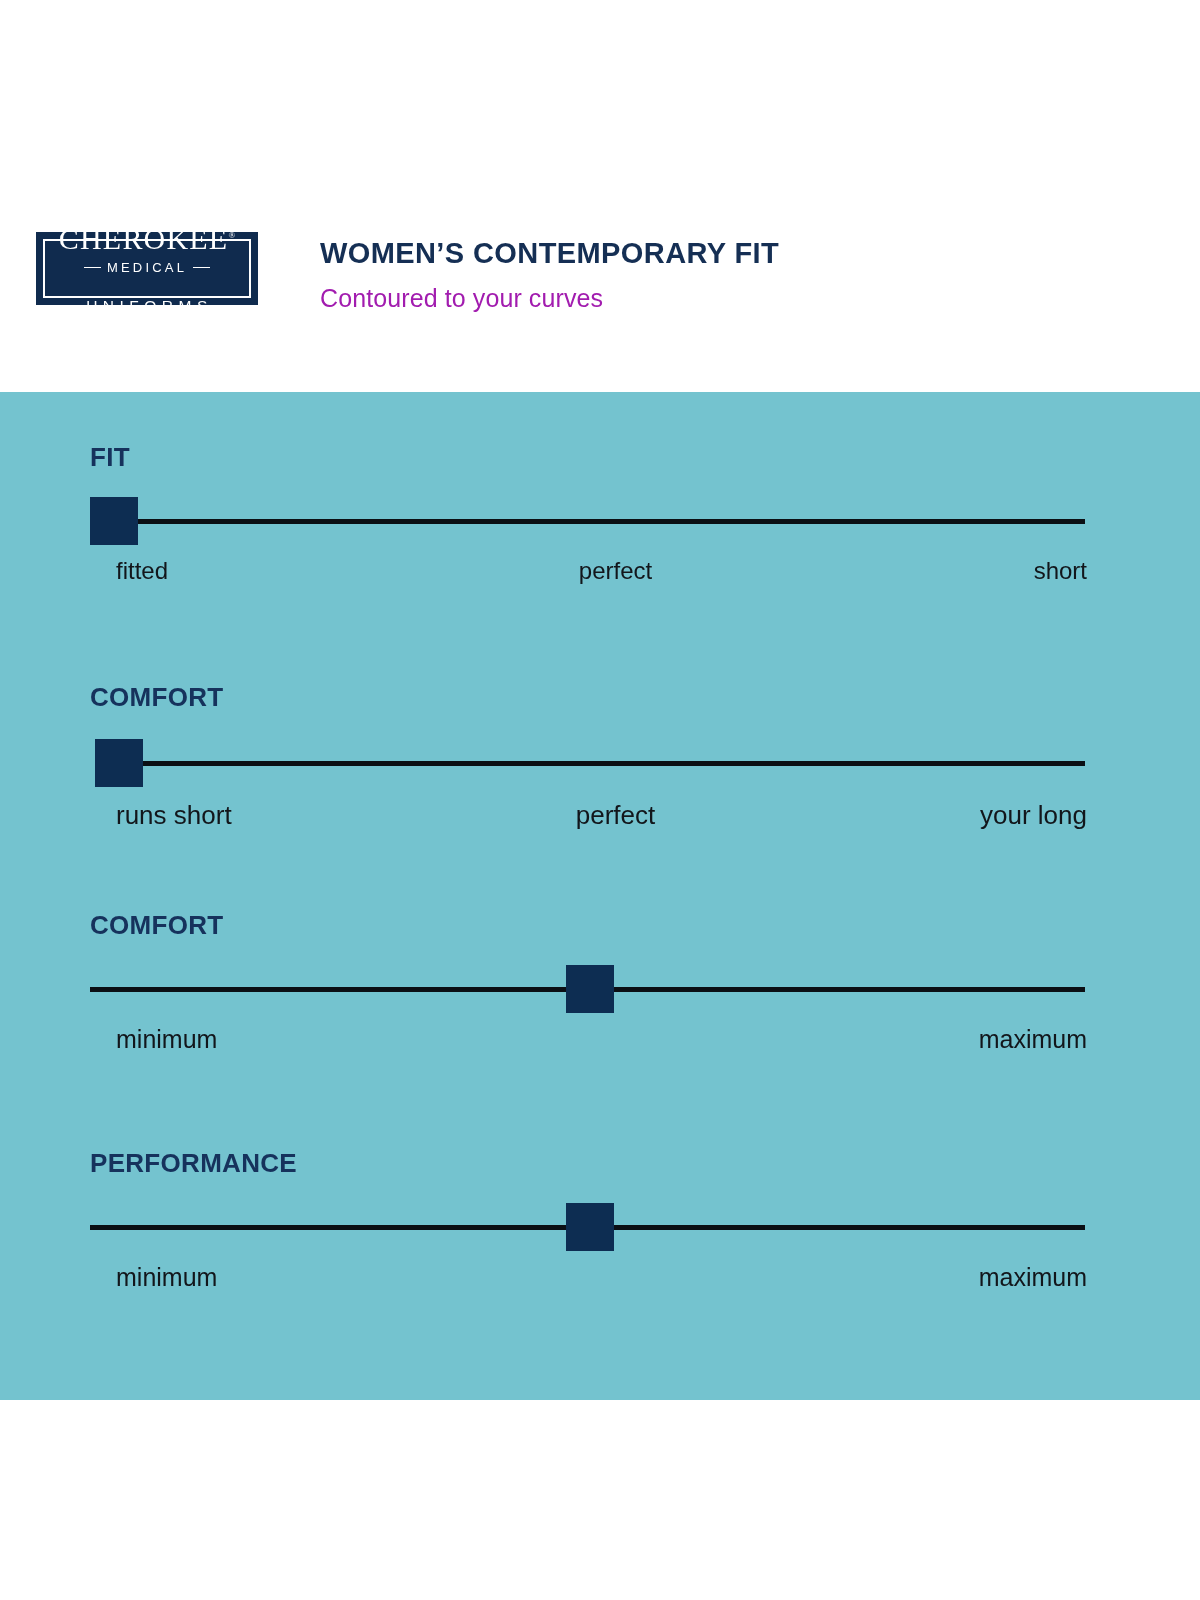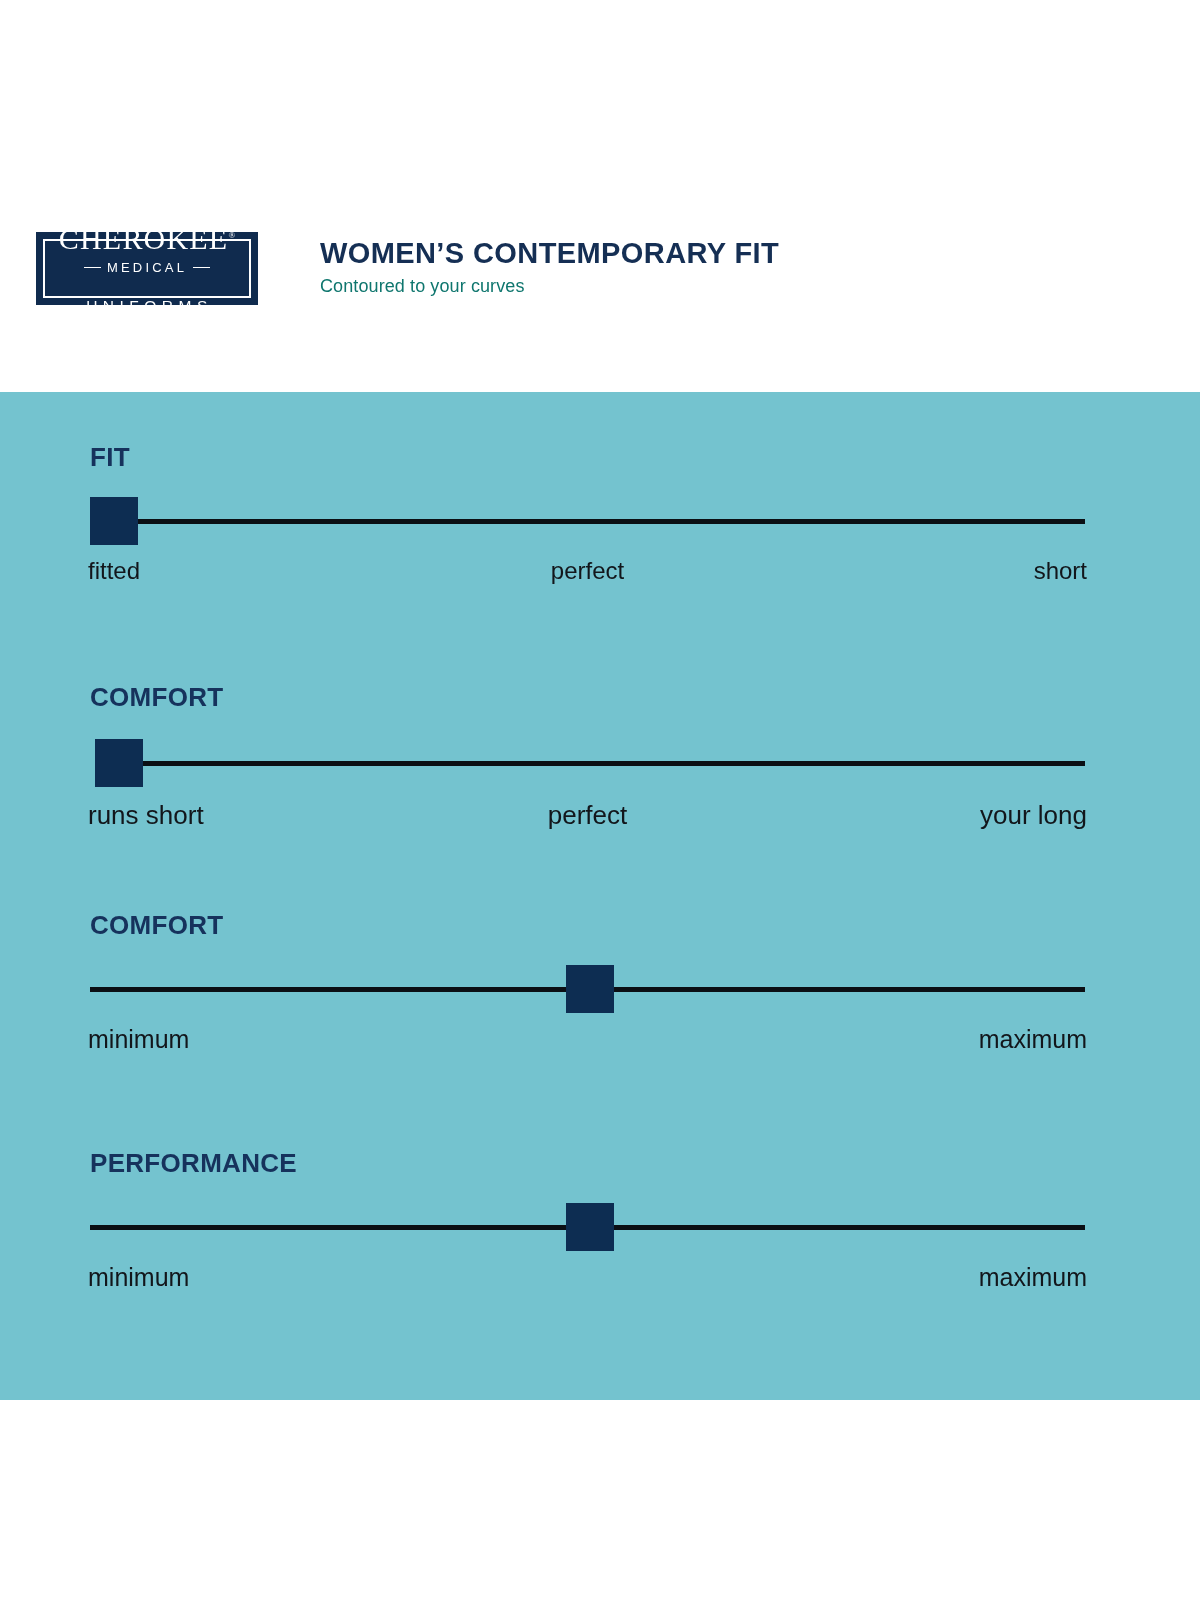"Contoured to your curves" .subtitle { color: #0f766e -> #a21caf; font-size: 18px -> 25px; margin-top: 8px -> 16px }
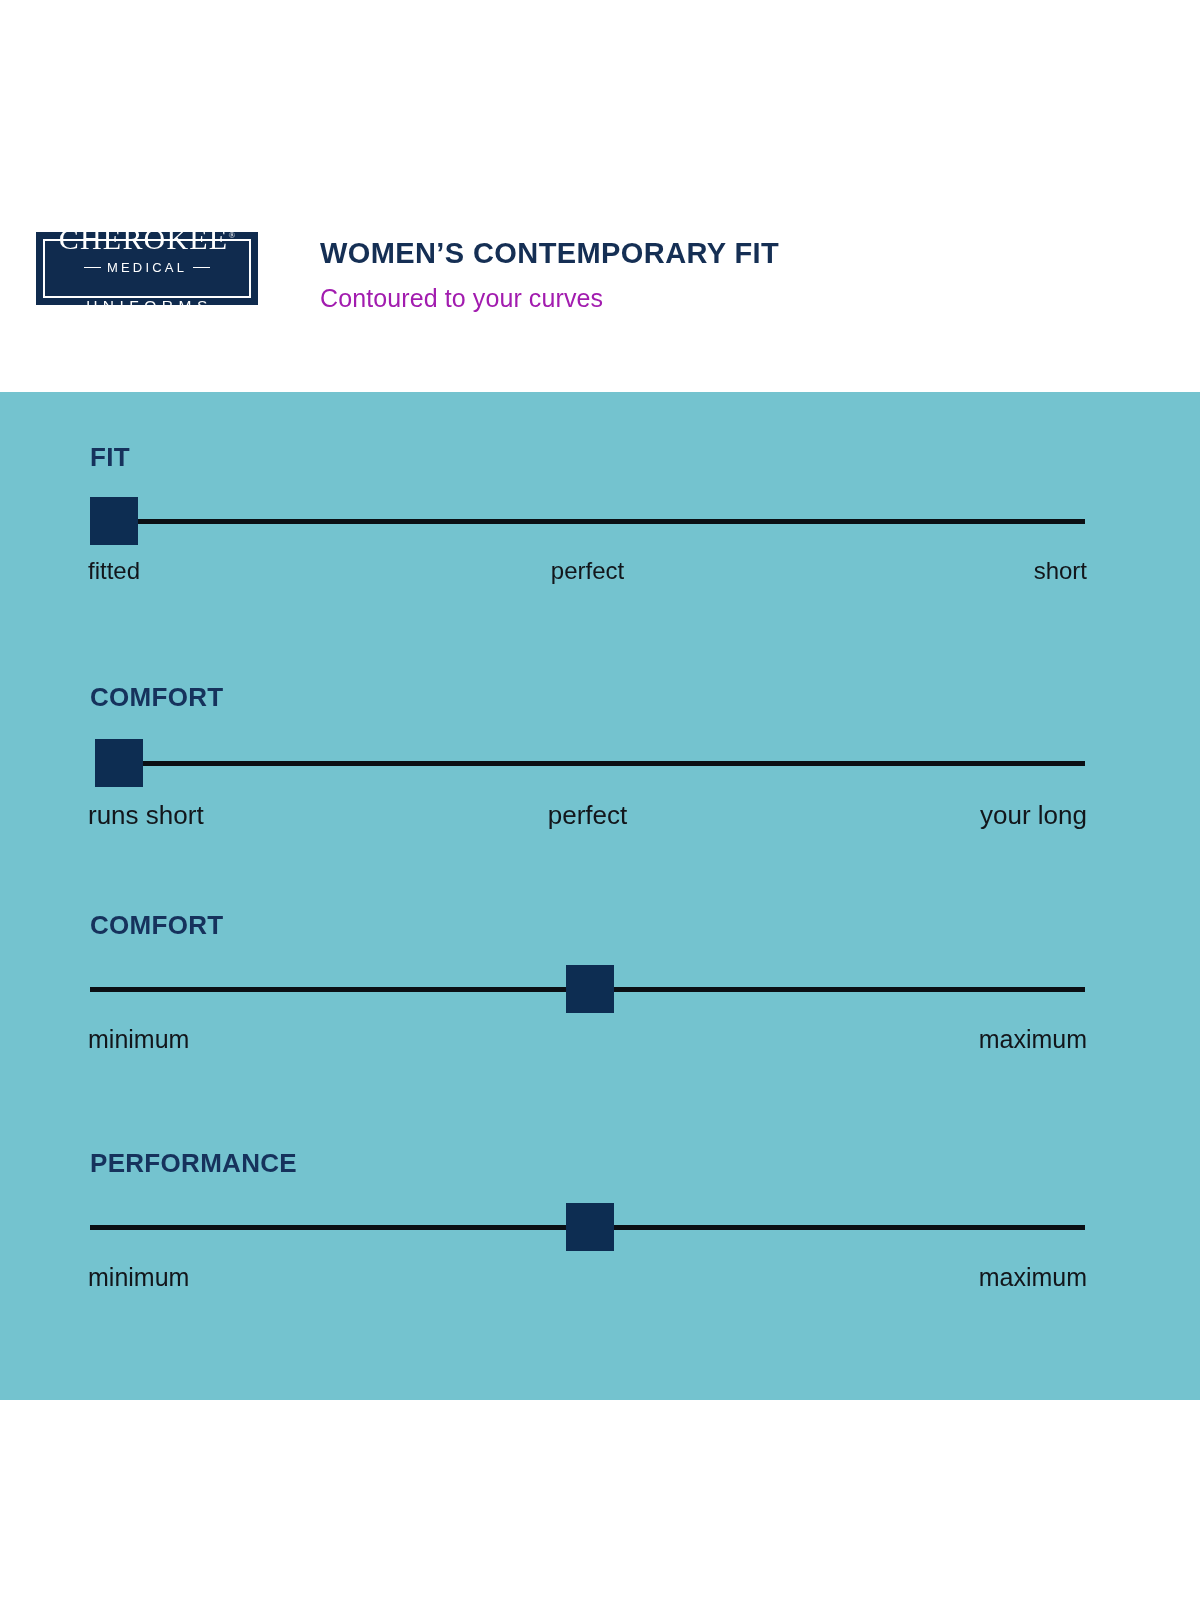"fitted" .scale-labels span { margin-left: none -> 28px }
